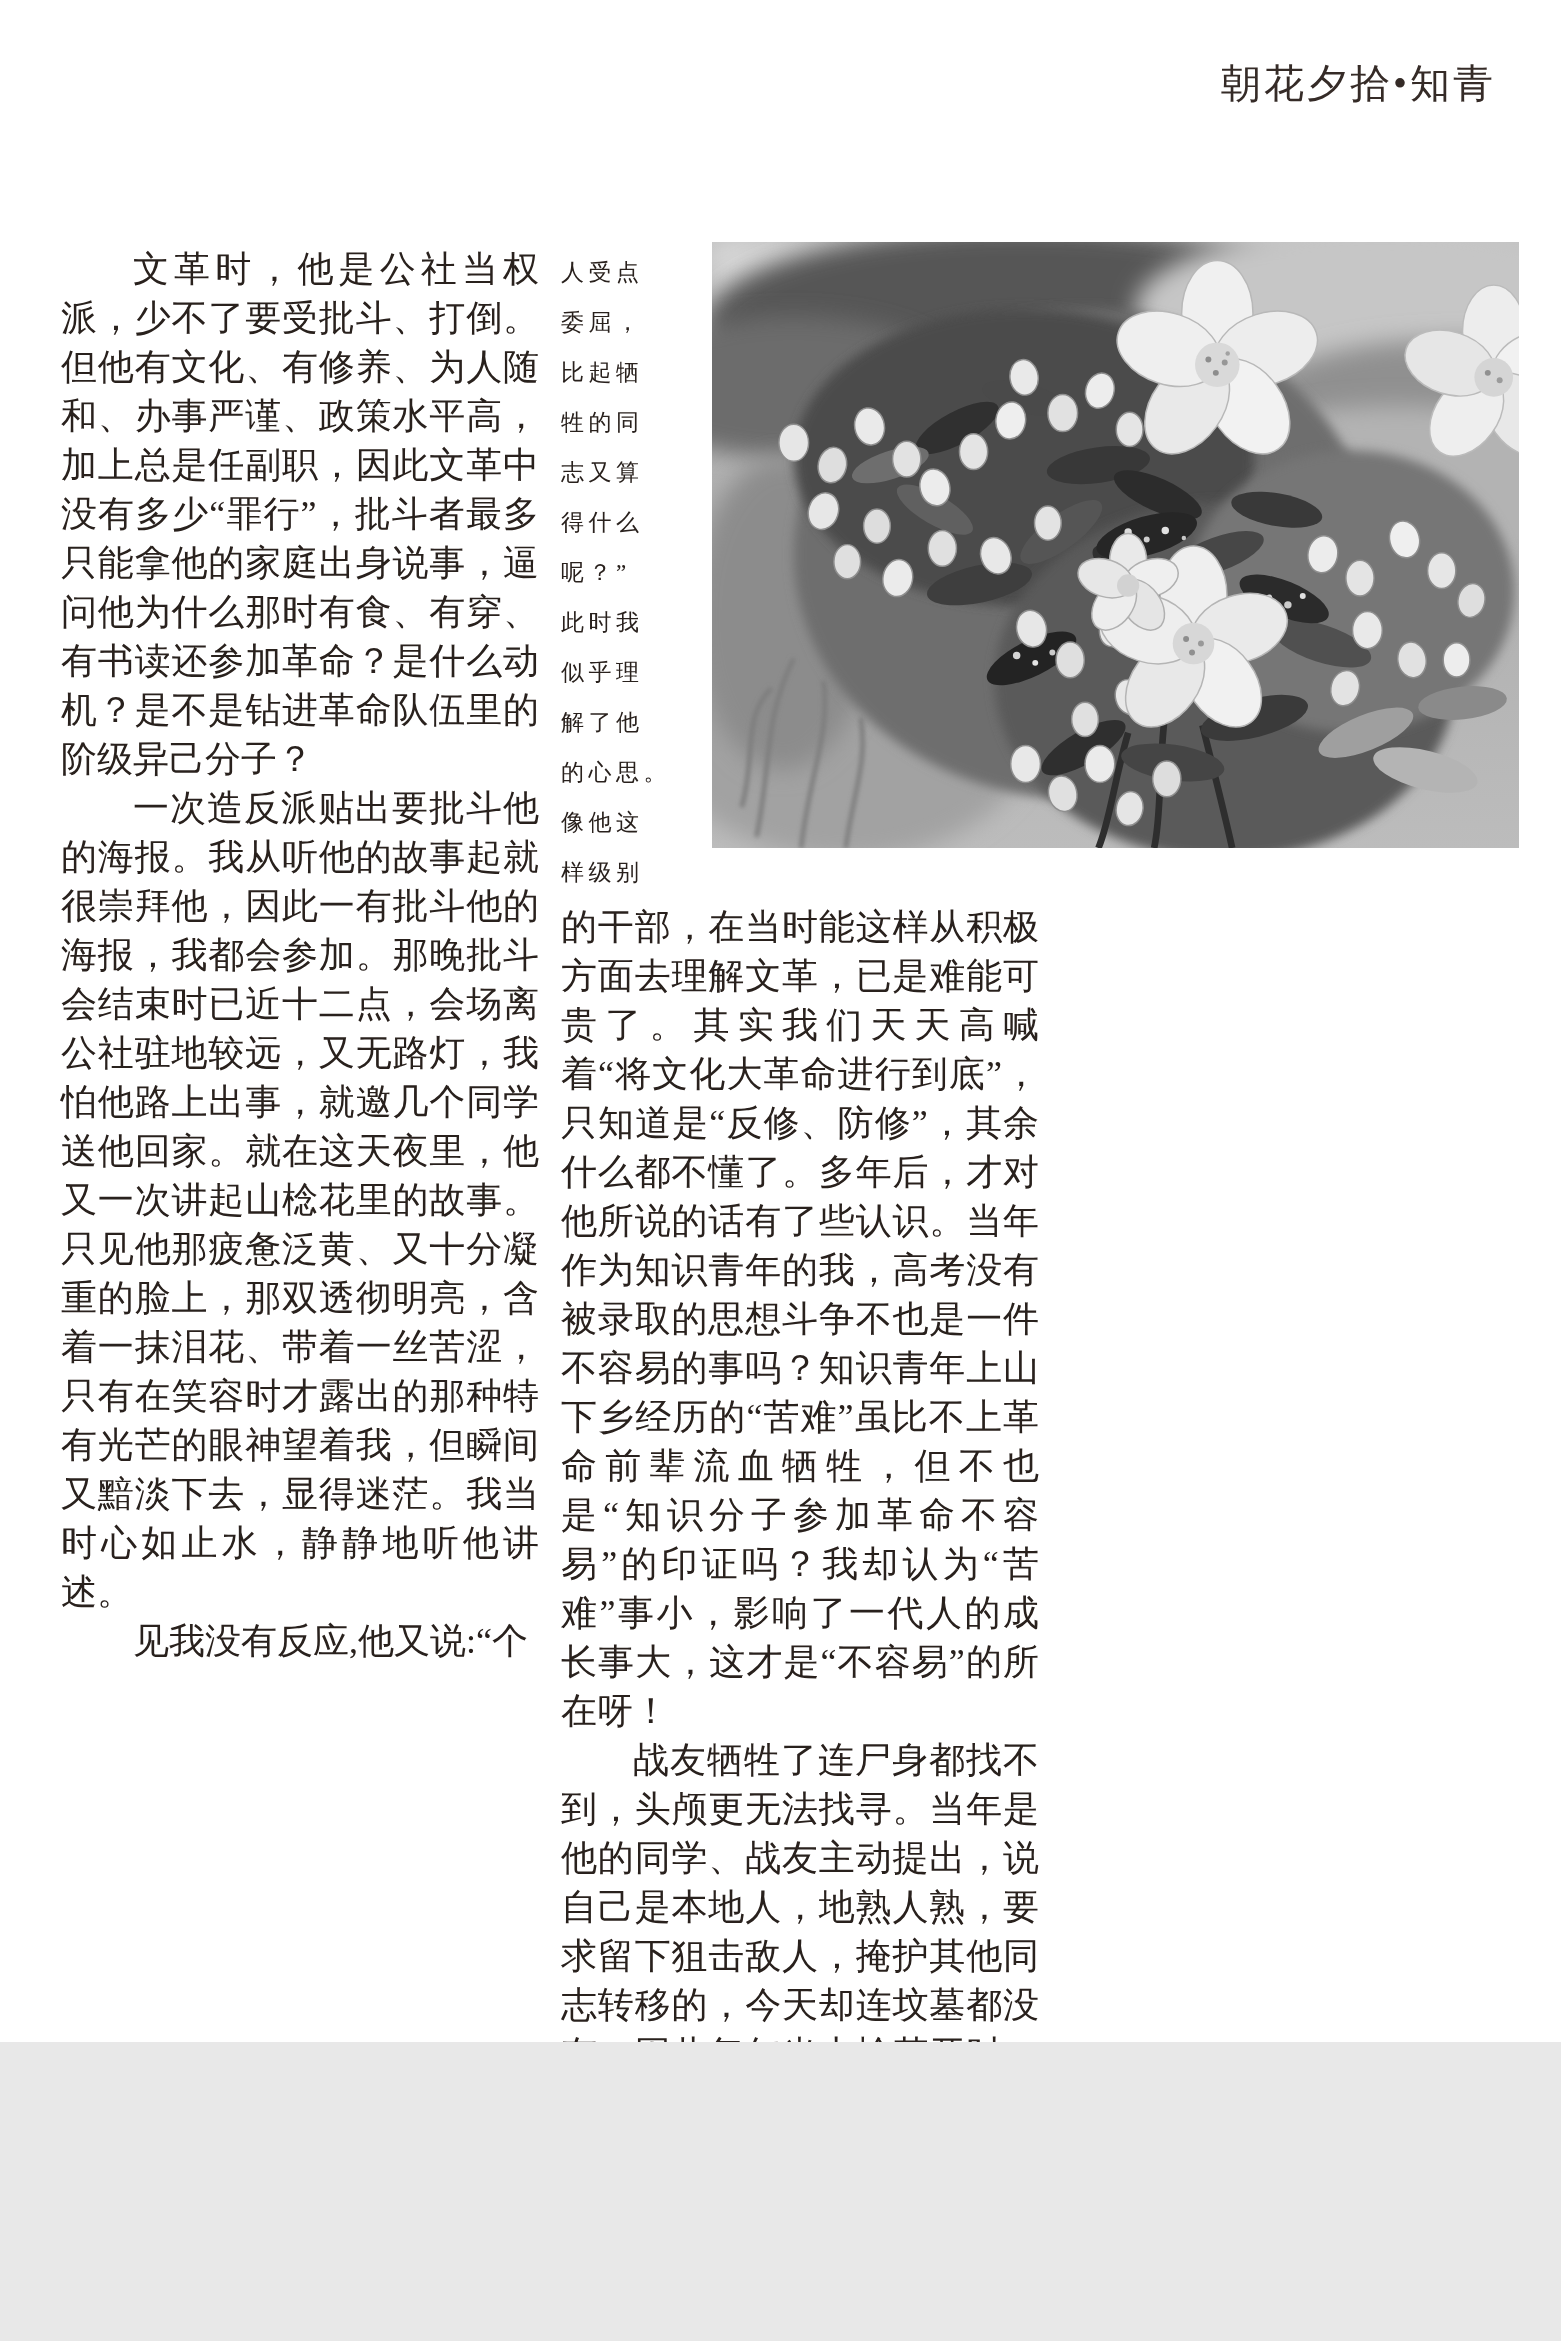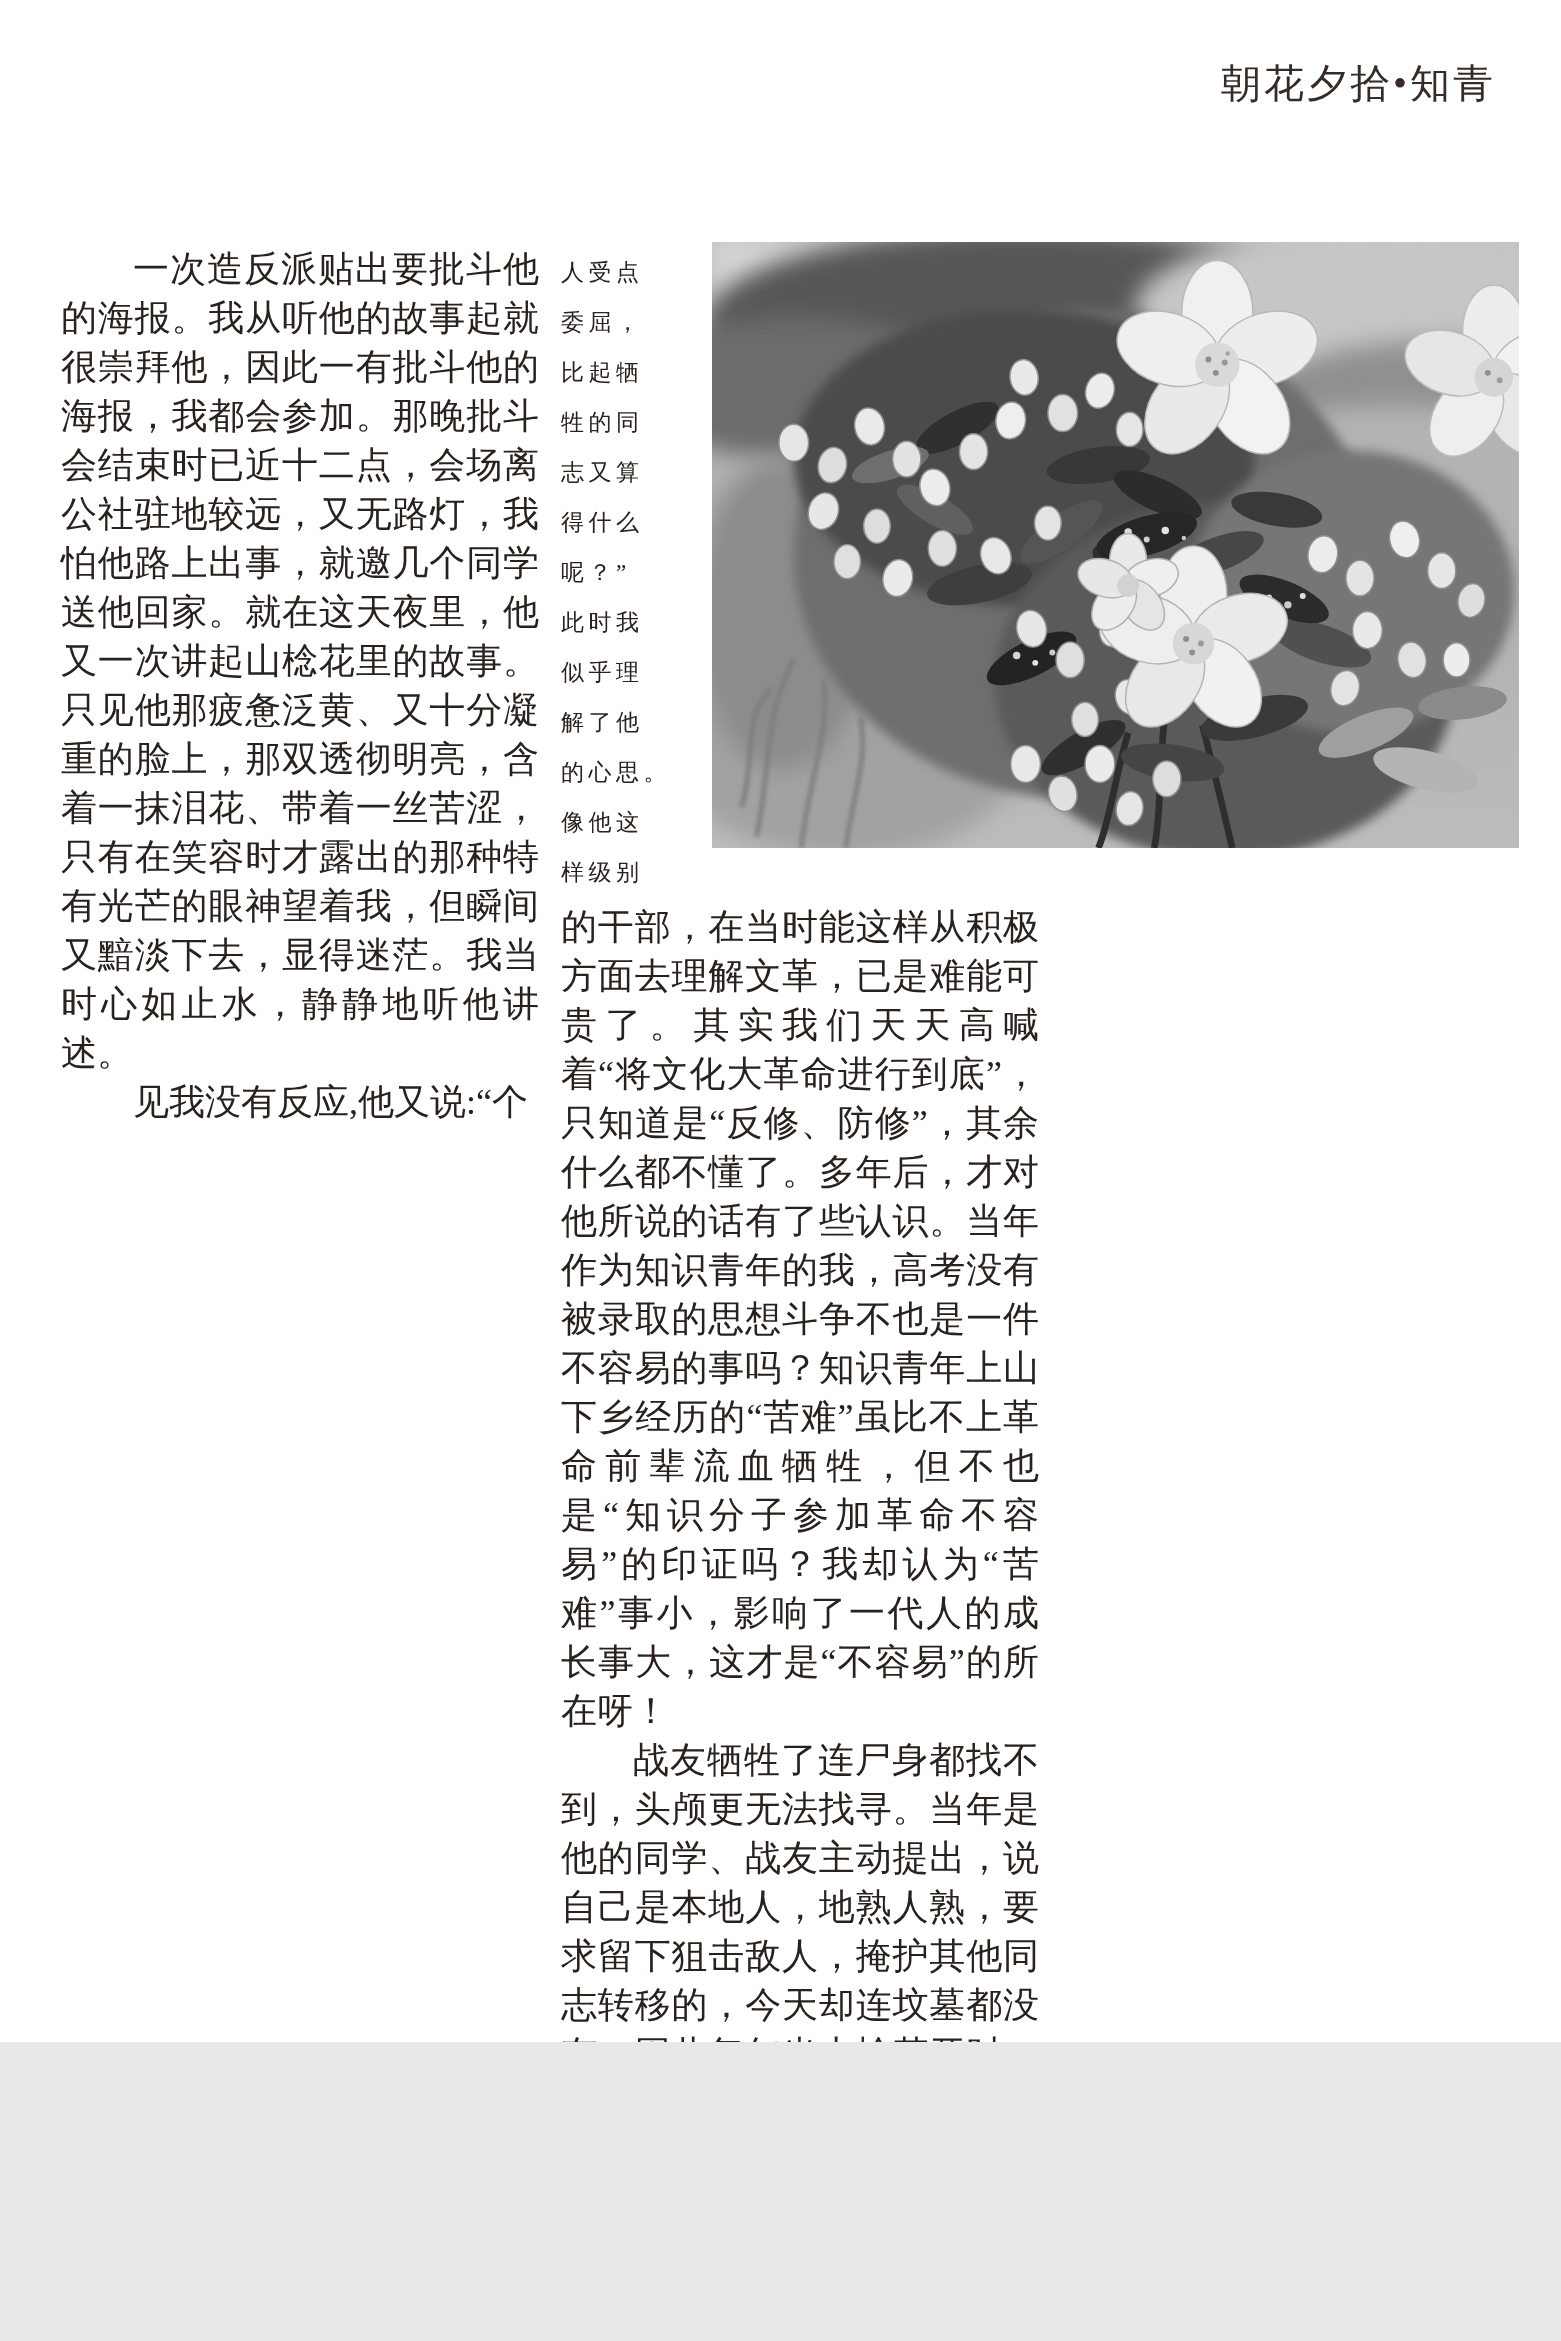"文革时，他是公社当权派，少不了要受批斗、打倒。但他有文化、有修养、为人随和、办事" p.indent { html: none -> <p>文革时，他是公社当权派，少不了要受批斗、打倒。但他有文化、有修养、为人随和、办事严谨、政策水平高，加上总是任副职，因此文革中没有多少“罪行”，批斗者最多只能拿他的家庭出身说事，逼问他为什么那时有食、有穿、有书读还参加革命？是什么动机？是不是钻进革命队伍里的阶级异己分子？</p> }
